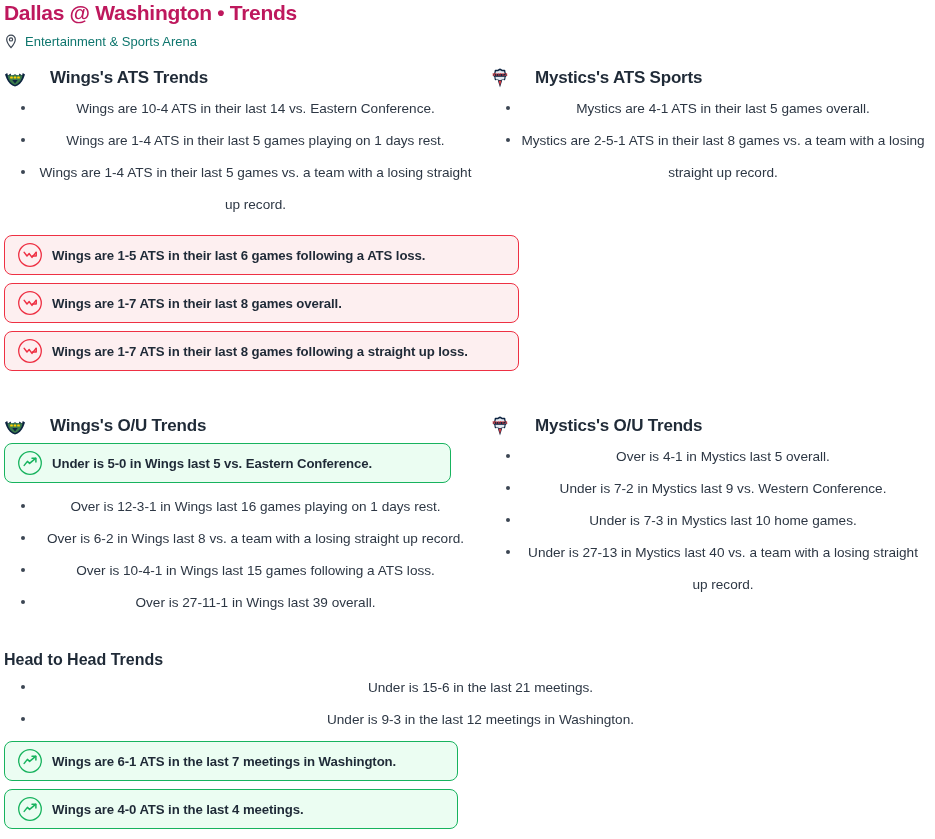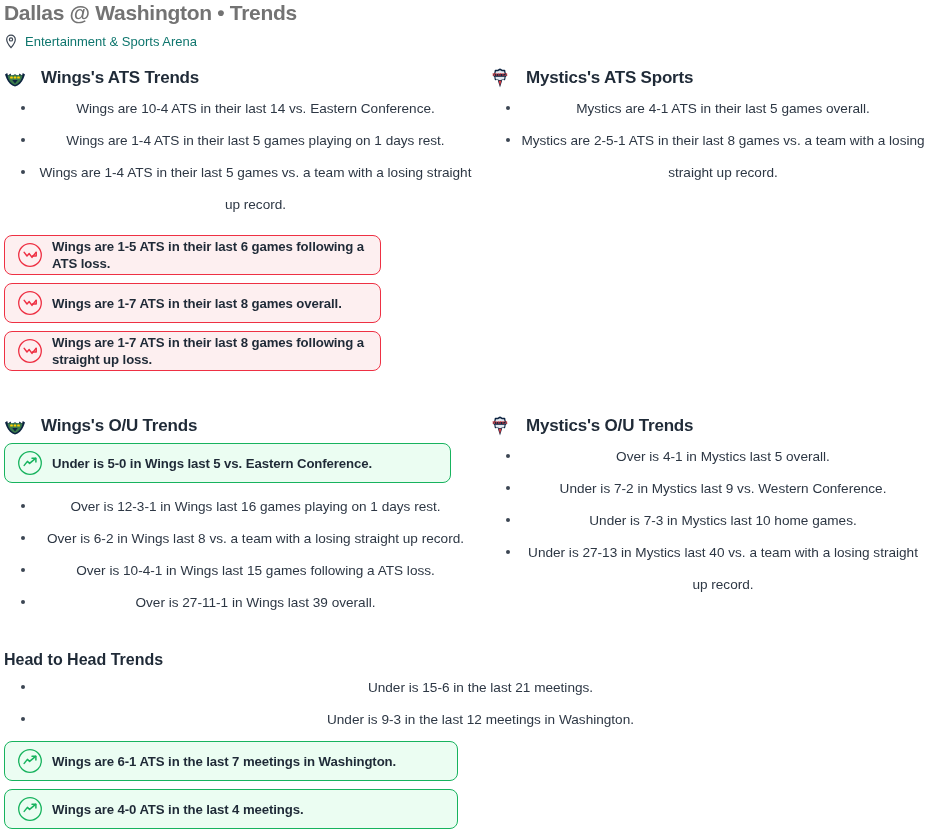"Dallas @ Washington • Trends" .page-title { color: #737373 -> #be185d }
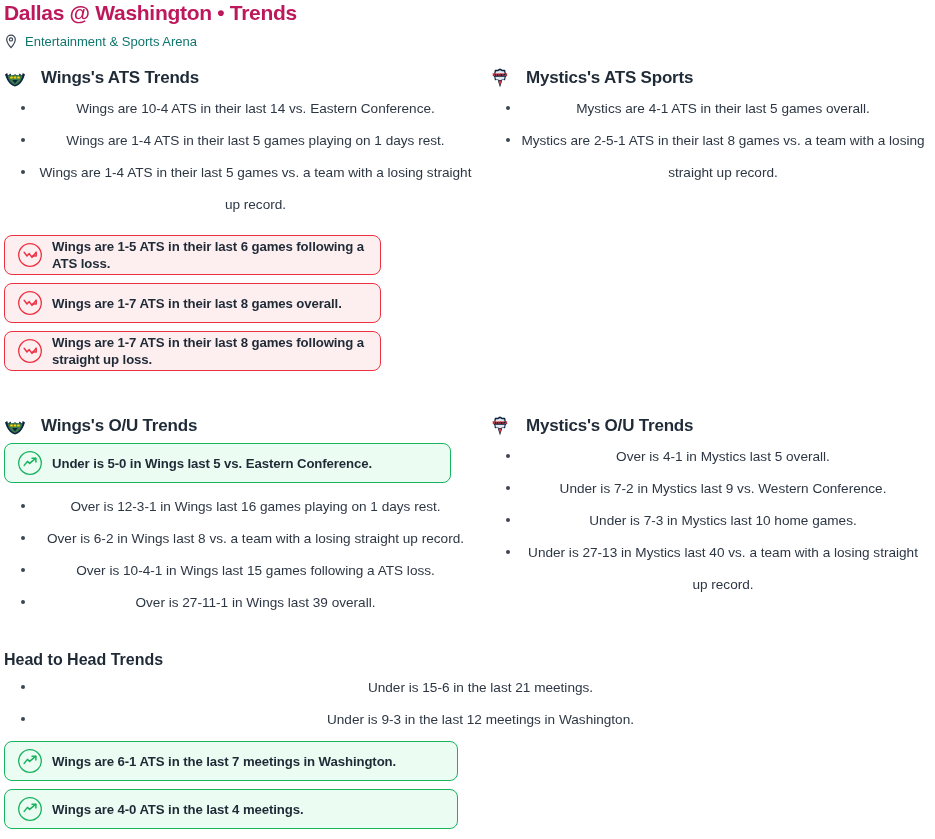"Wings's ATS Trends" .section-head { gap: 15px -> 24px }
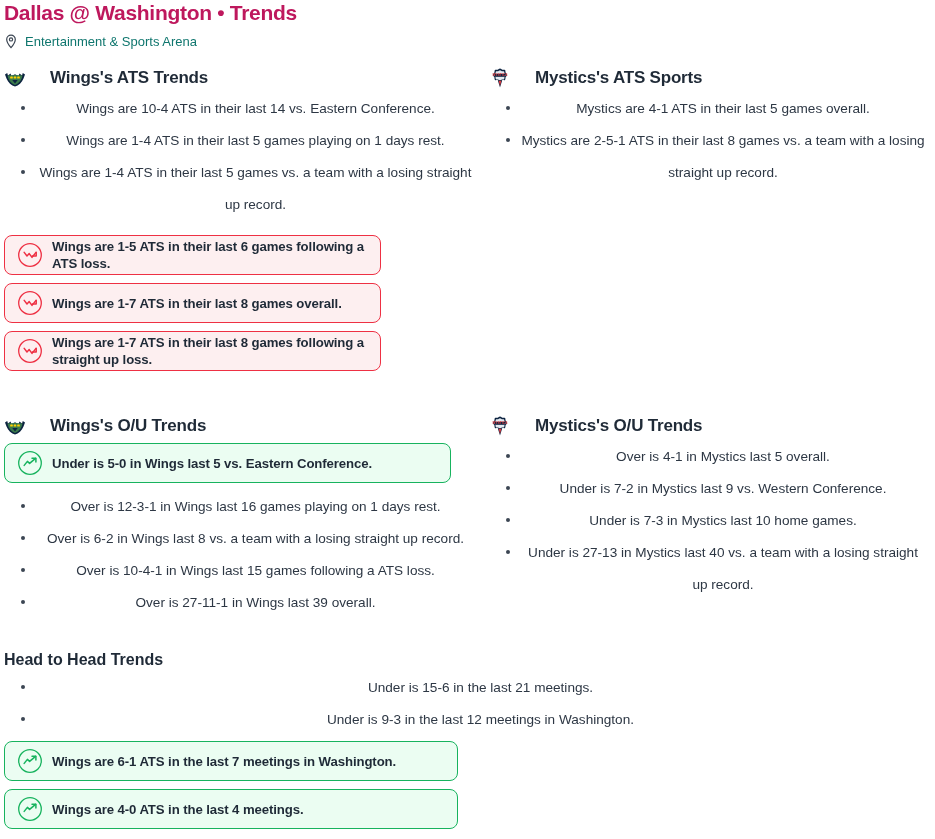"Wings are 1-5 ATS in" .w-ats { width: 377px -> 515px }
